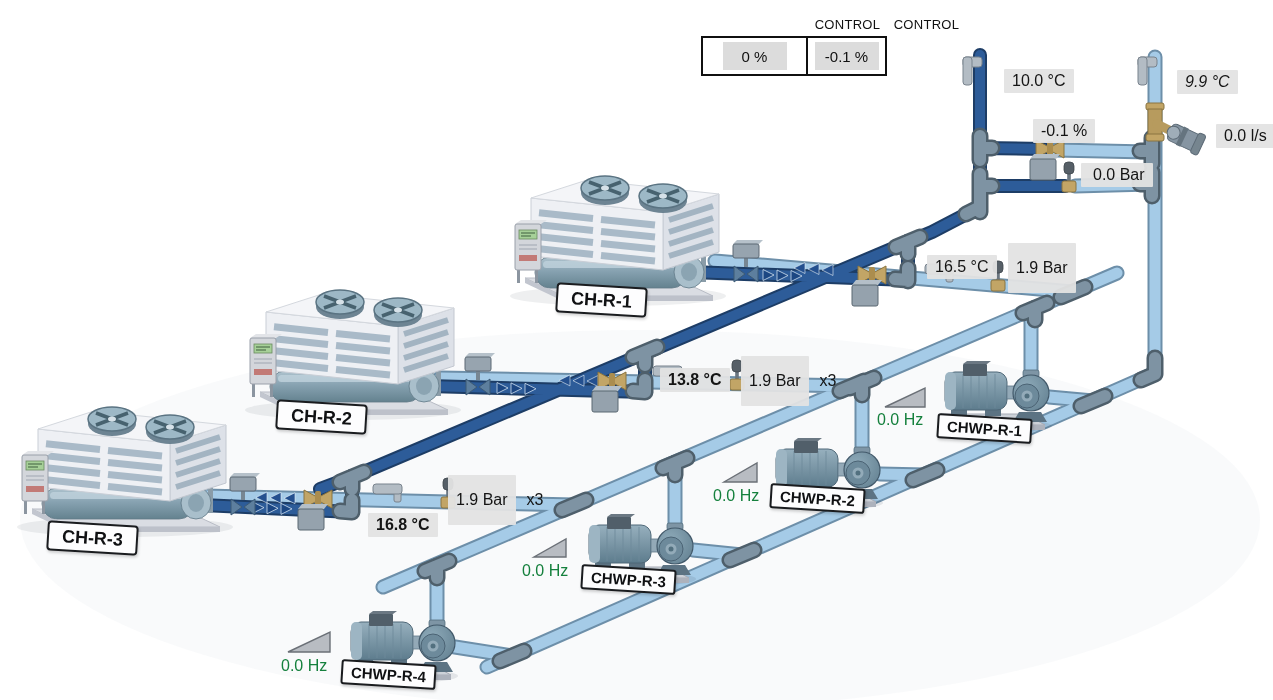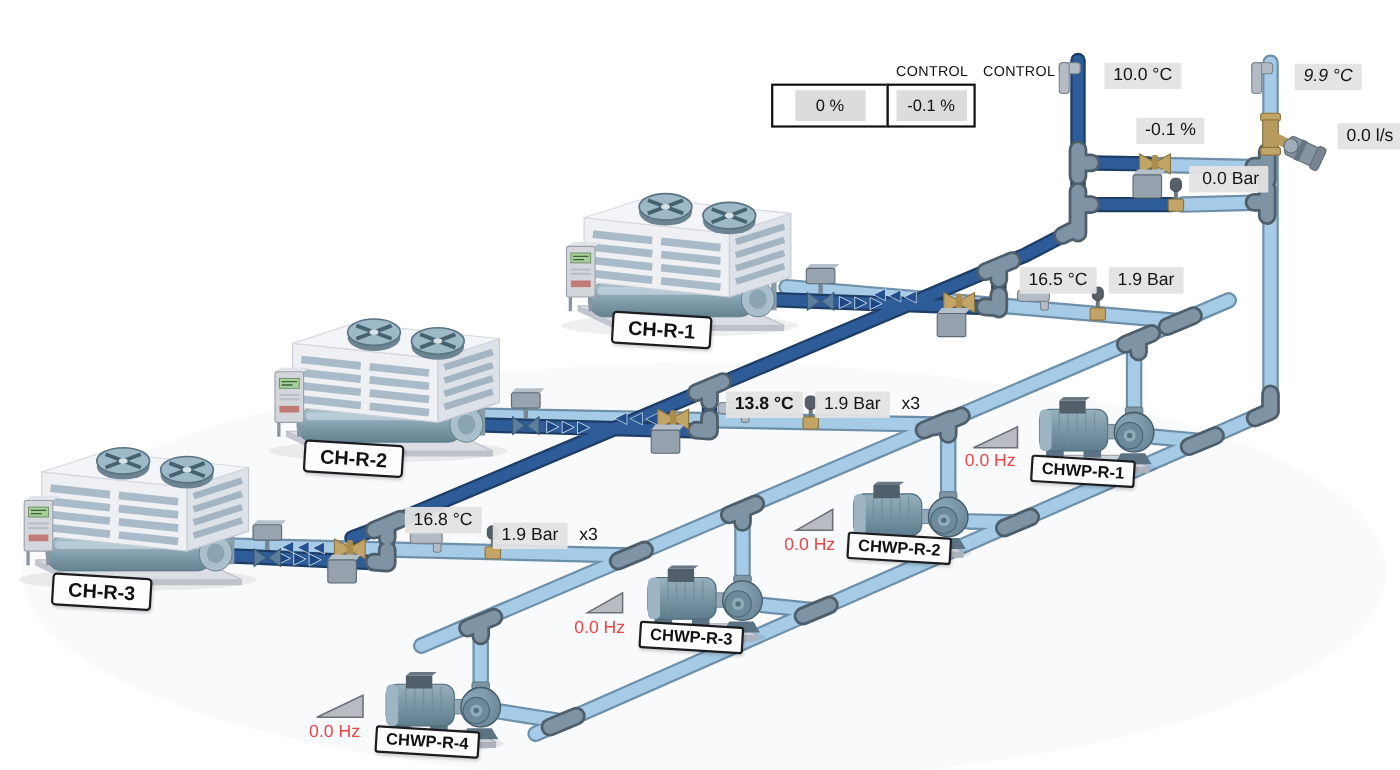"CONTROL" .bv-head { margin-top: 40px -> none }
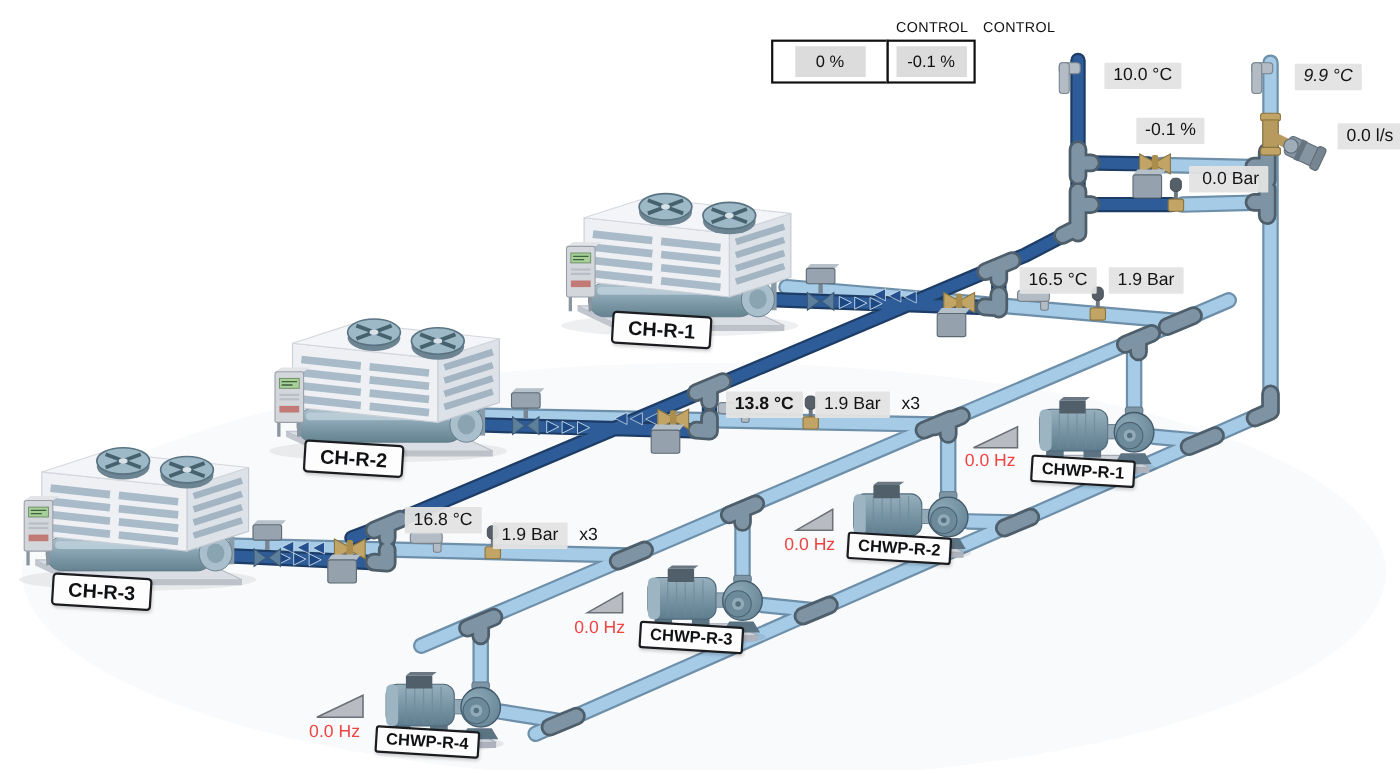"10.0 °C" .mlabel { margin-top: none -> 12px }
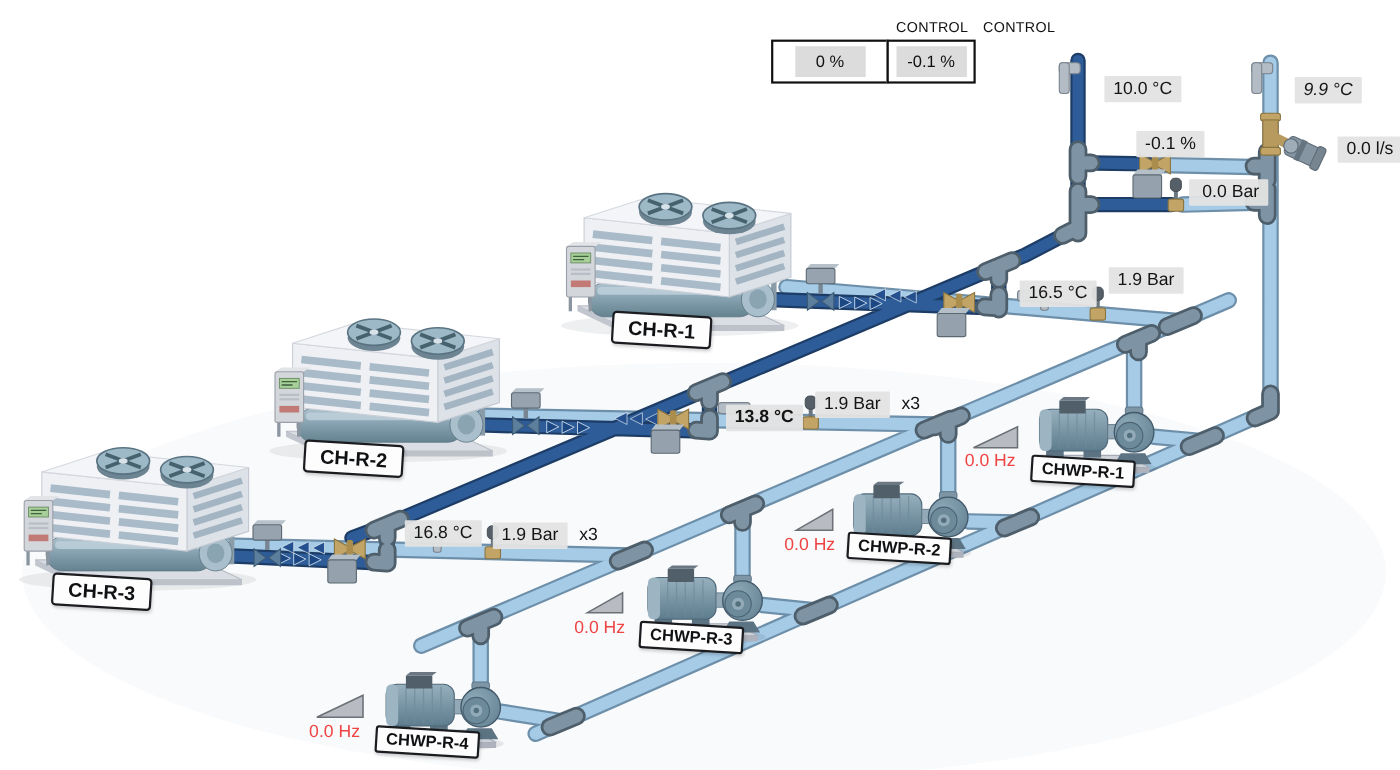"1.9 Bar" .mrow .mchip { padding: 1px 8px -> 14px 8px }
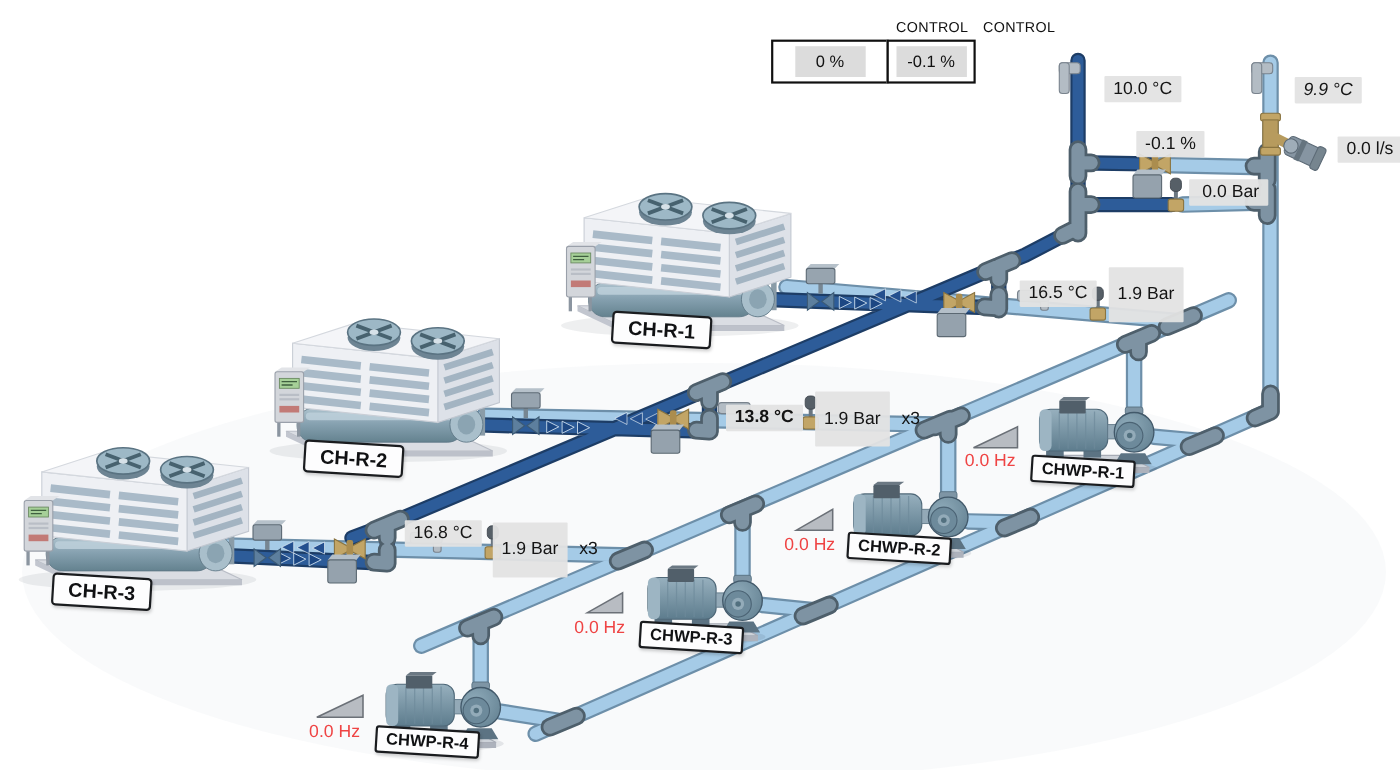"0.0 Hz" .hz { color: #ef4444 -> #15803d }
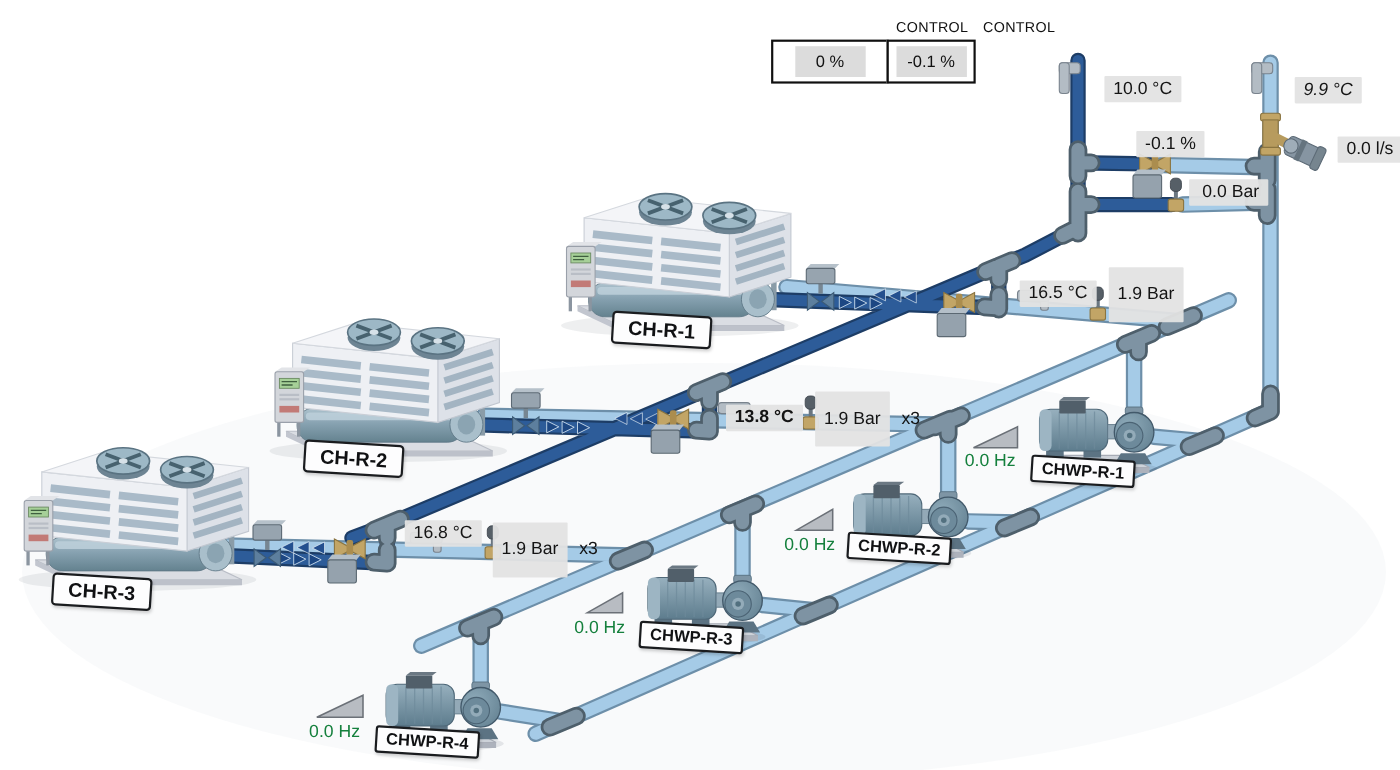"16.8 °C" div.mlabel { font-weight: none -> bold; top: 461px -> 501px }
